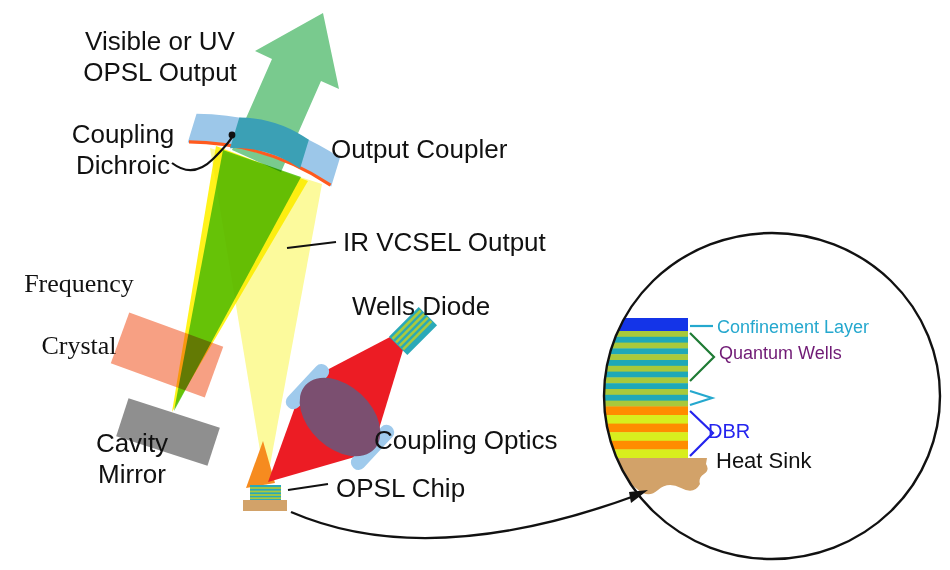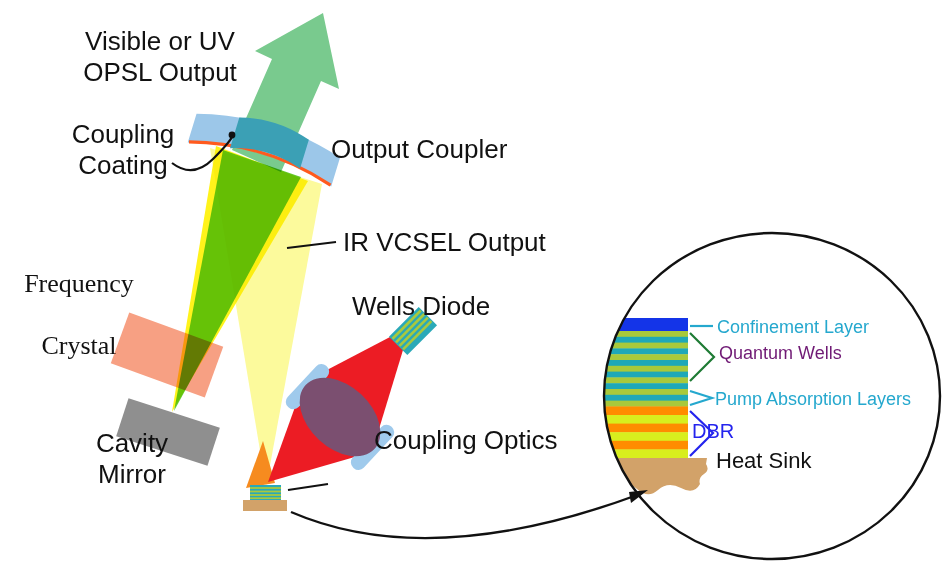"Coating" span { text: Coating -> Dichroic }
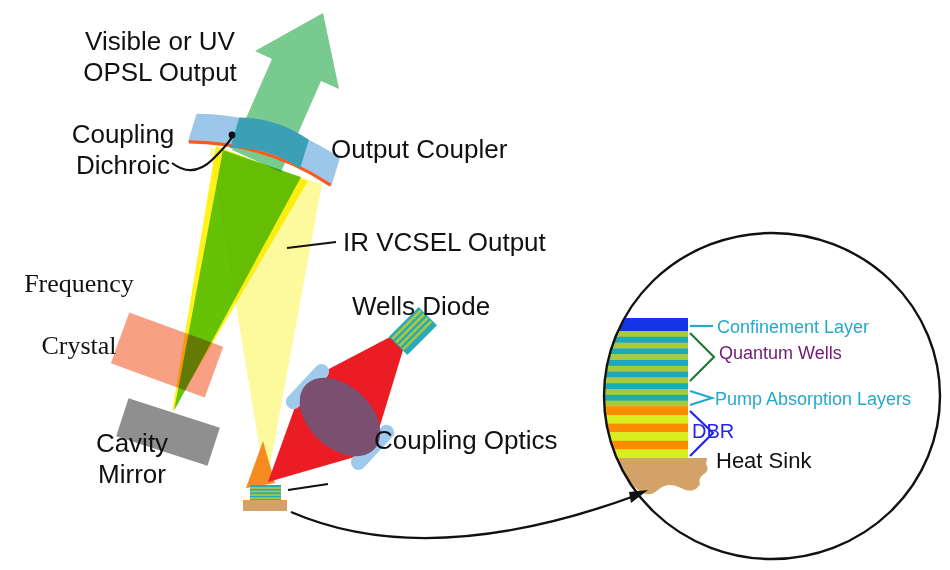"Pump Absorption Layers" div.ins { html: <div>Pump Absorption Layers</div> -> none }
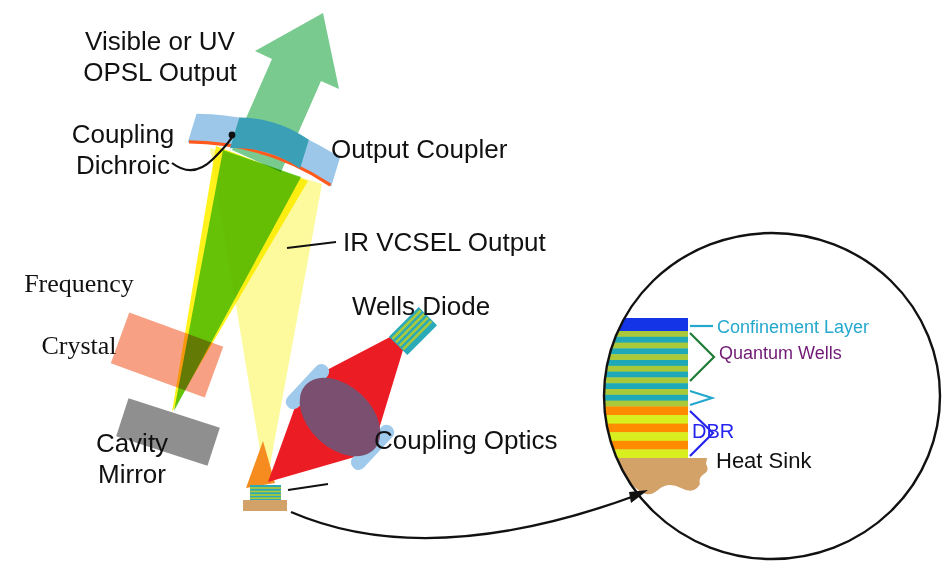"DBR" div.ins { left: 692px -> 708px }
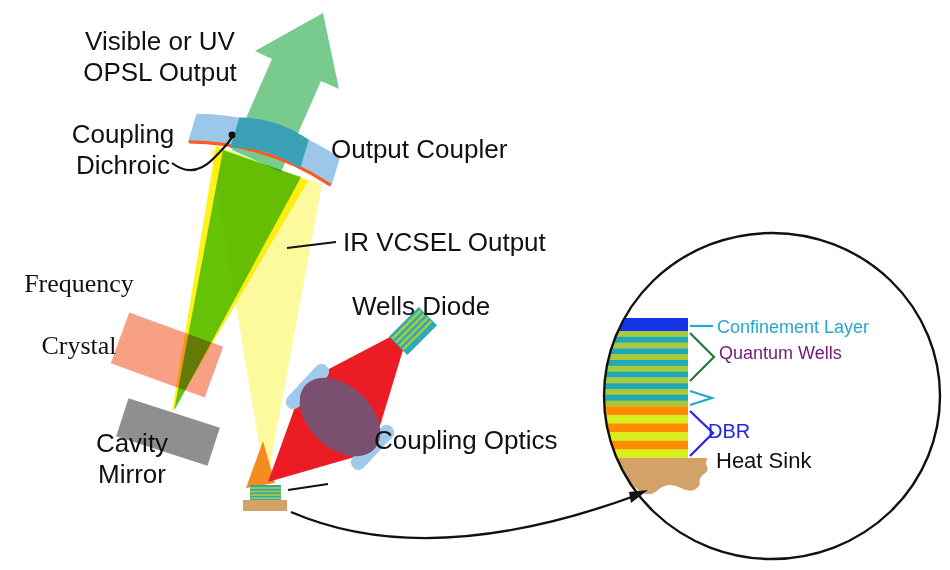"OPSL Chip" div.lbl { html: none -> <div>OPSL Chip</div> }
